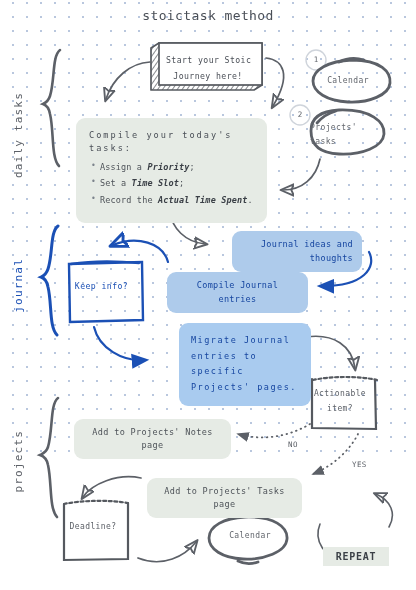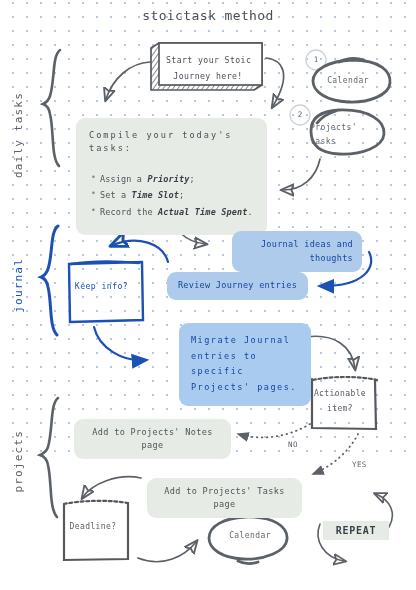"Compile your today's tasks:" #compile .hdr { margin-bottom: 17px -> 5px }
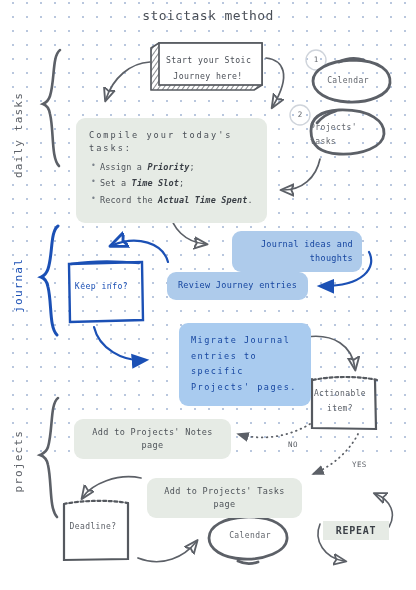"Review Journey entries" div.node { text: Review Journey -> Compile Journal }
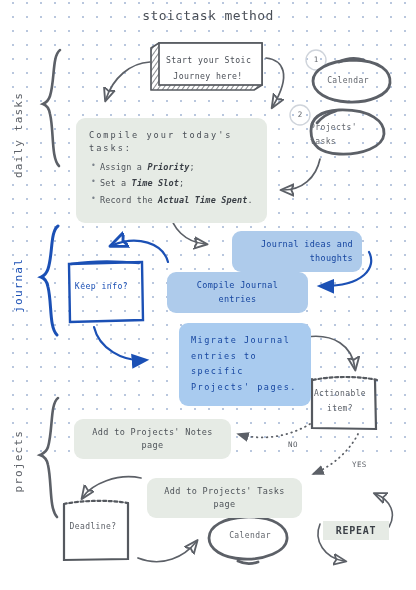"REPEAT" #repeat { top: 521px -> 547px }
